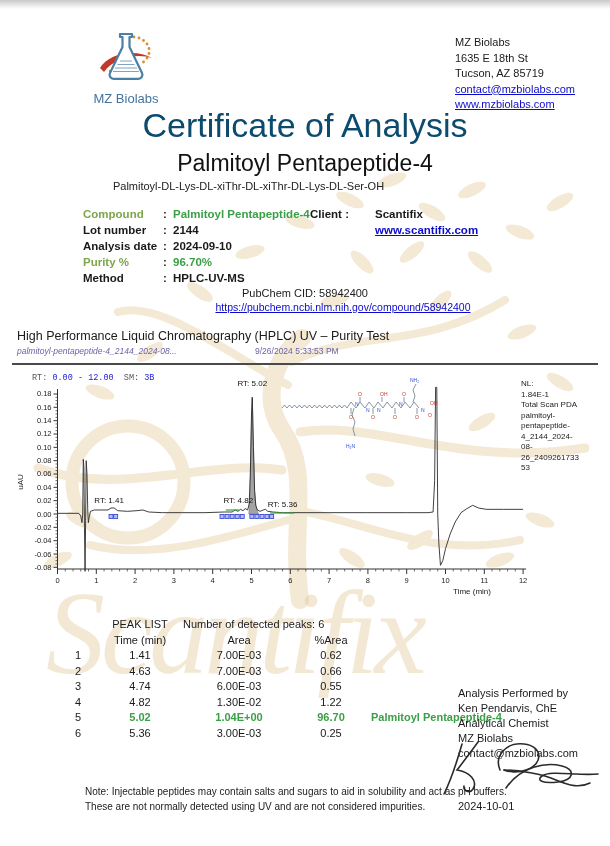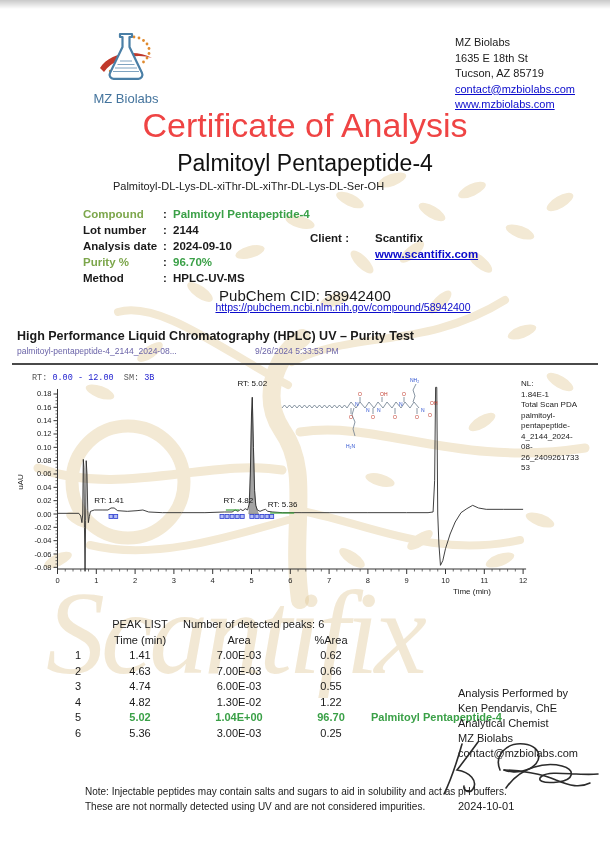"Certificate of Analysis" .doc-title { color: #ef4444 -> #0c4a6e }
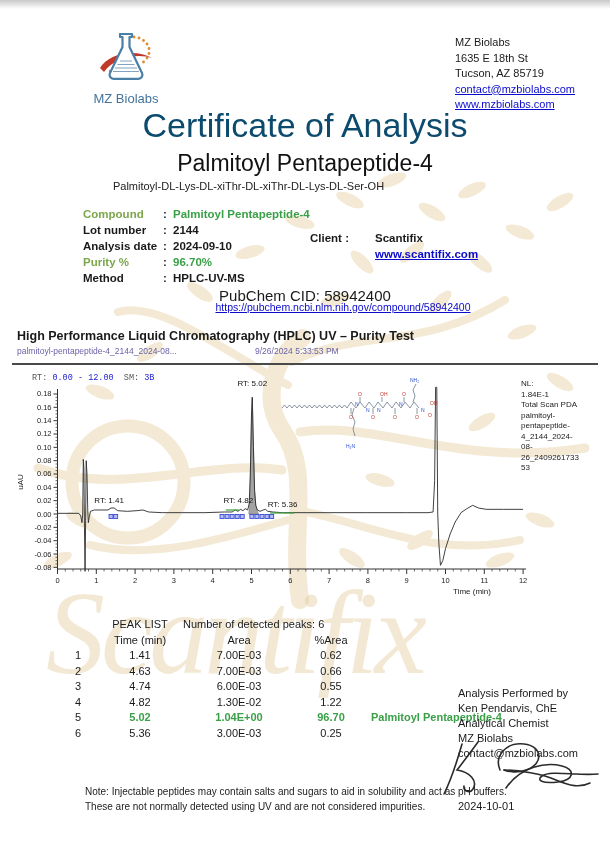"Client :" .client-grid { margin-top: 24px -> none }
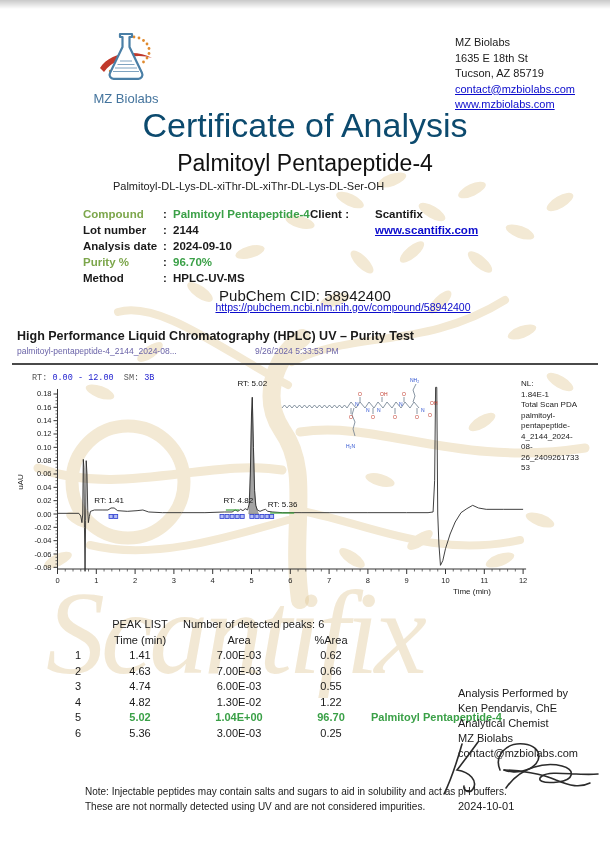"PubChem CID: 58942400" .pubchem1 { font-size: 15px -> 11px }
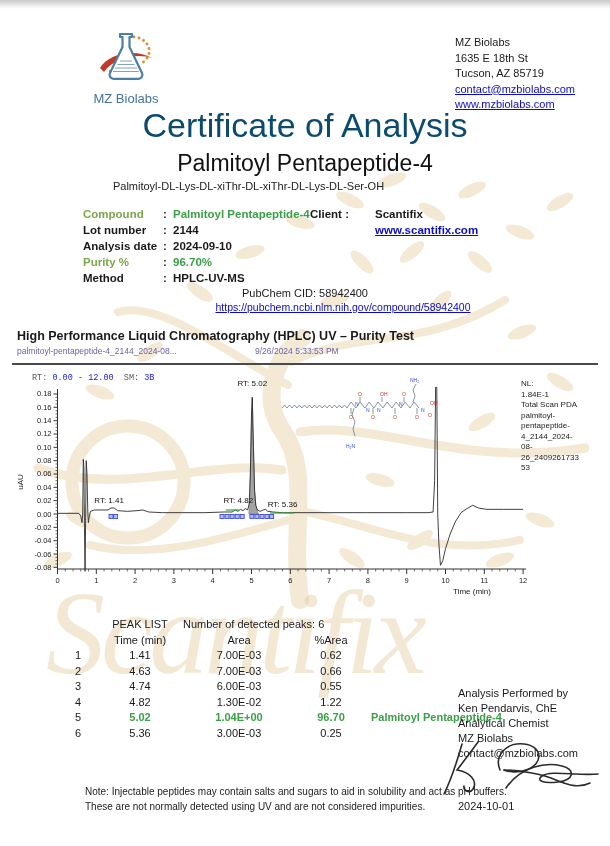"High Performance Liquid Chromatography" .hplc-title { font-weight: bold -> normal }
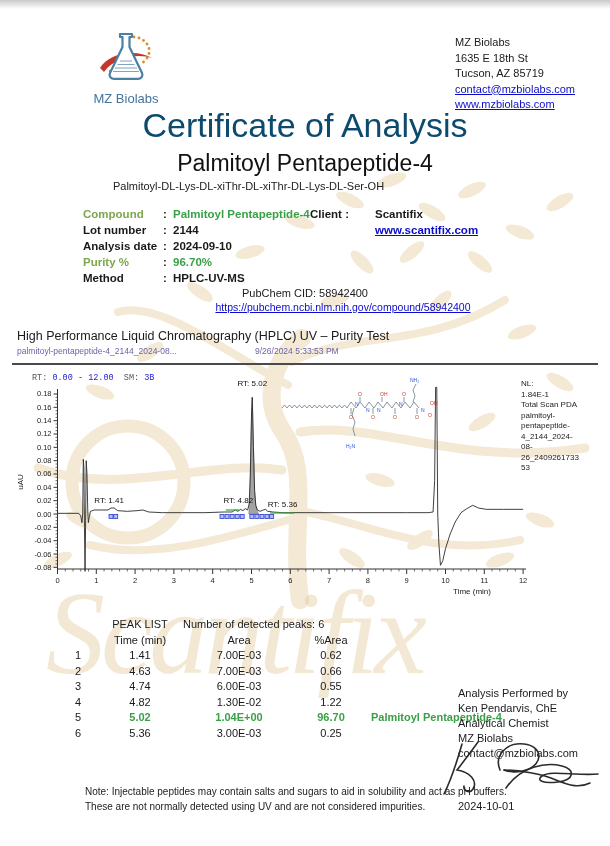"palmitoyl-pentapeptide-4_2144_2024-08..." .hplc-file { font-style: none -> italic }
